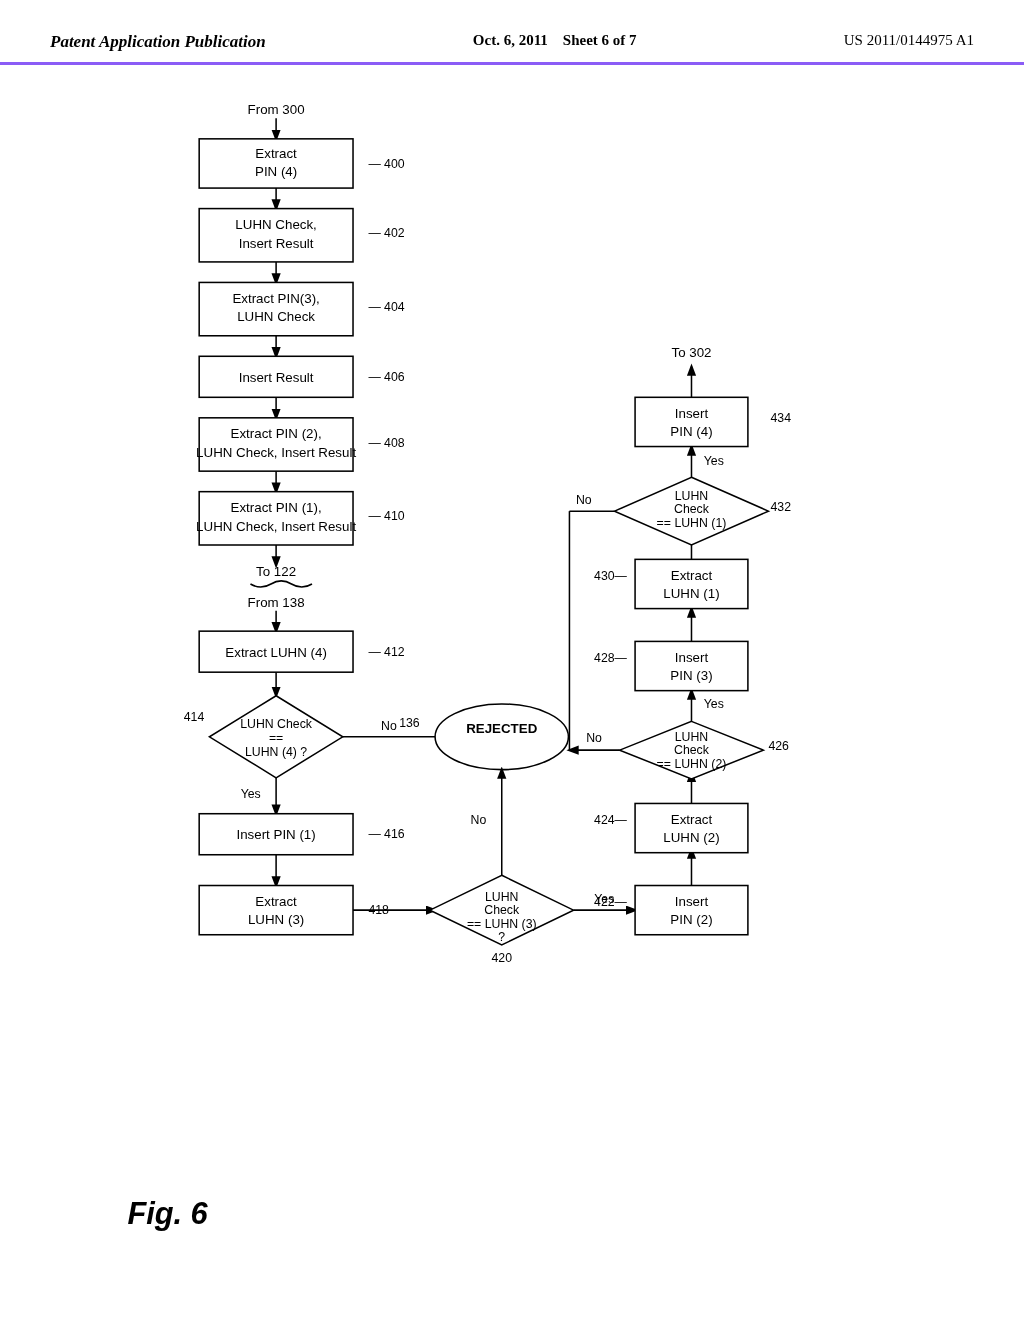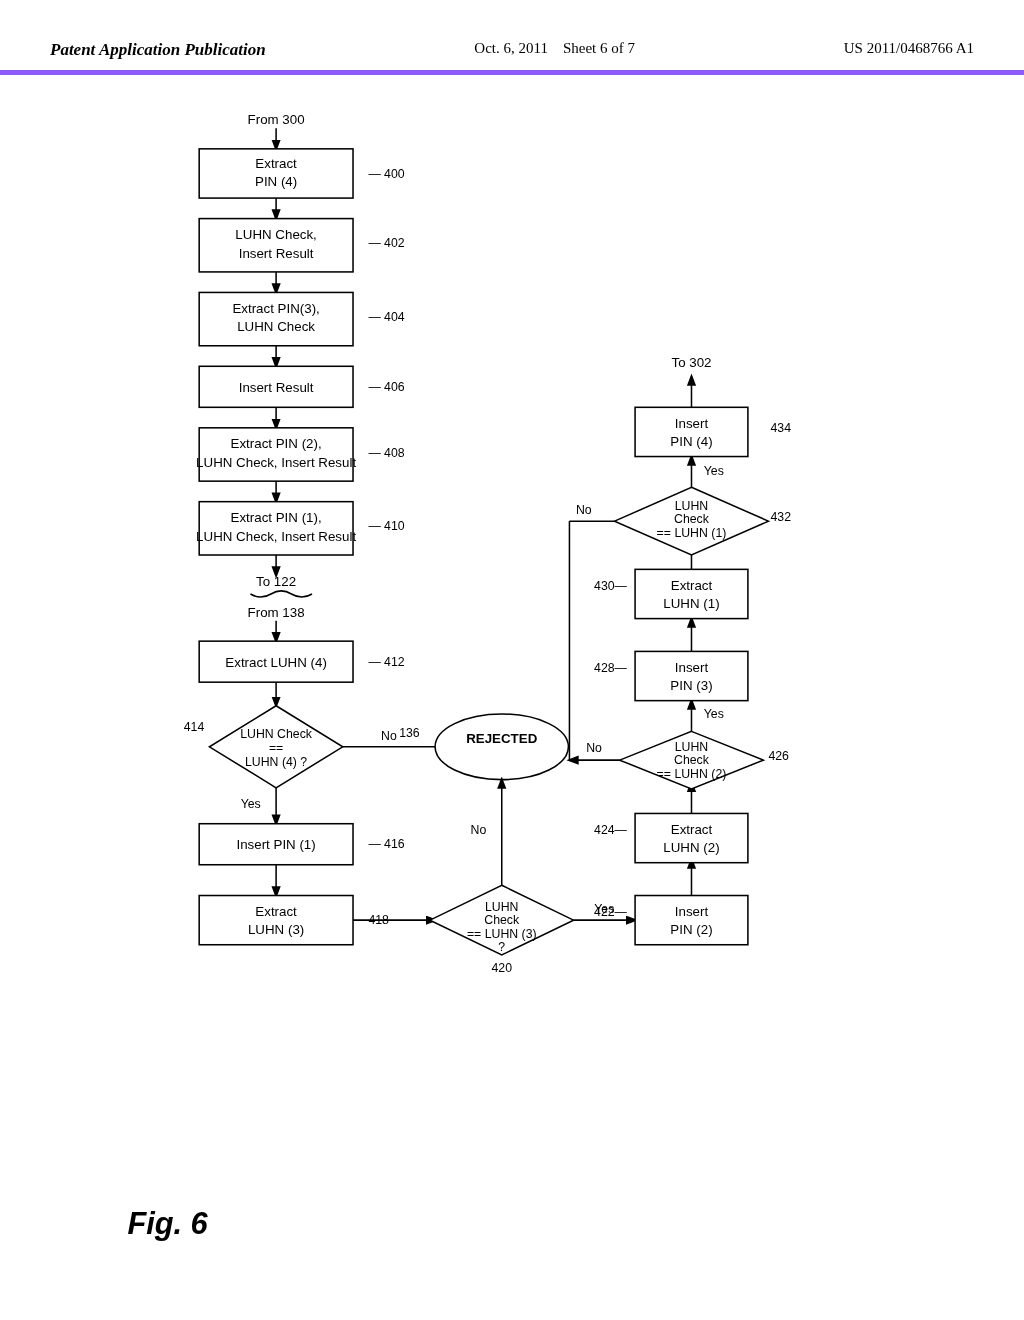"Patent Application Publication" .header { border-bottom: 5px solid #8b5cf6 -> 3px solid #8b5cf6; margin-top: none -> 12px; padding: 40px 50px 10px 50px -> 20px 50px 10px 50px }
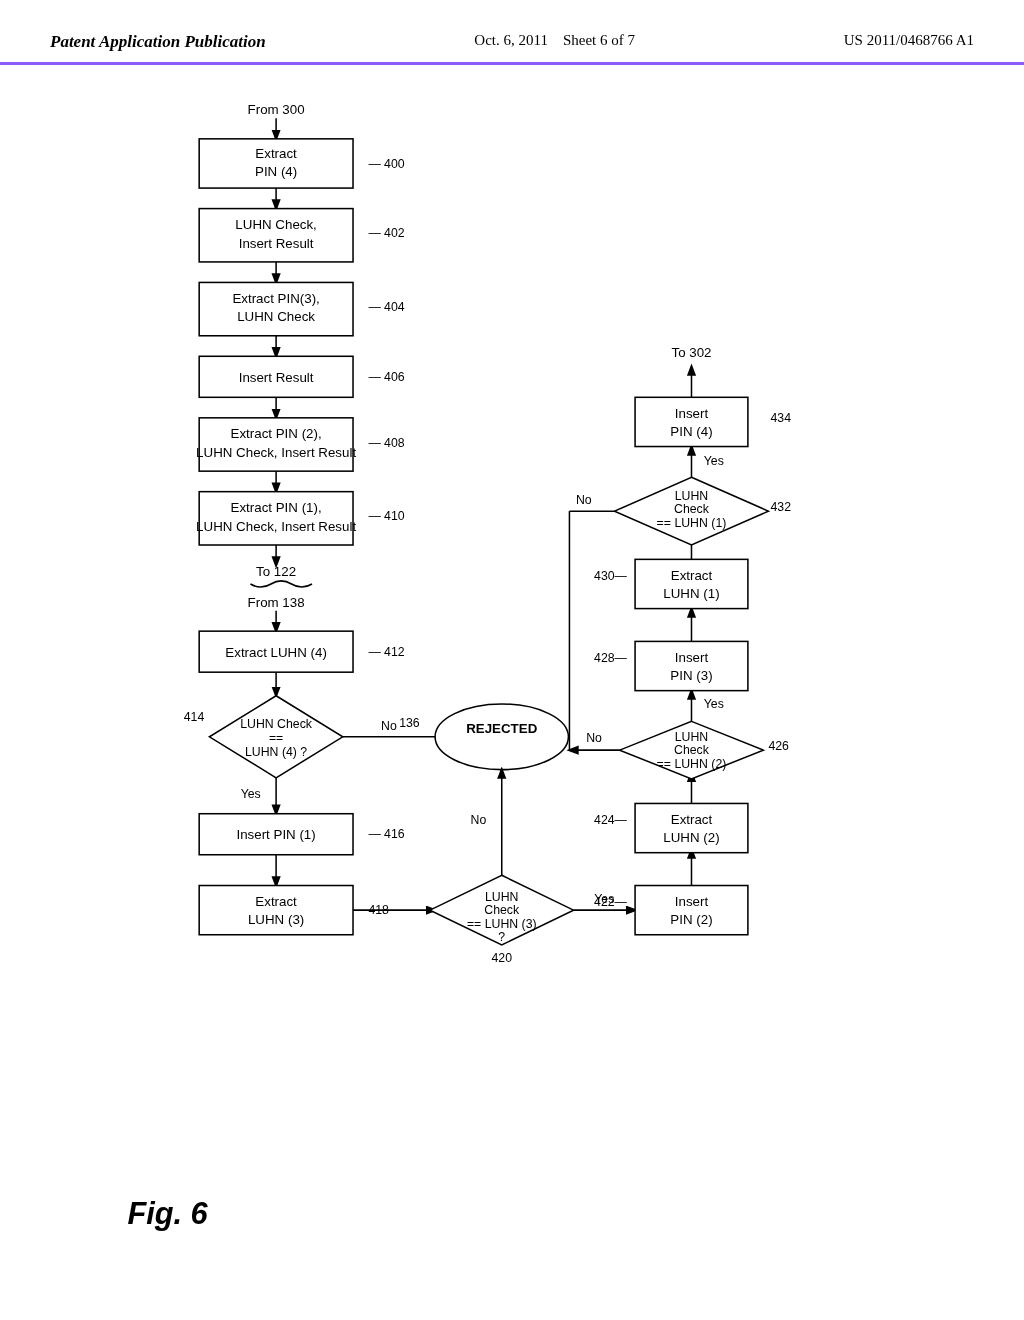"Oct. 6, 2011 Sheet 6" .header-center { font-weight: none -> bold }
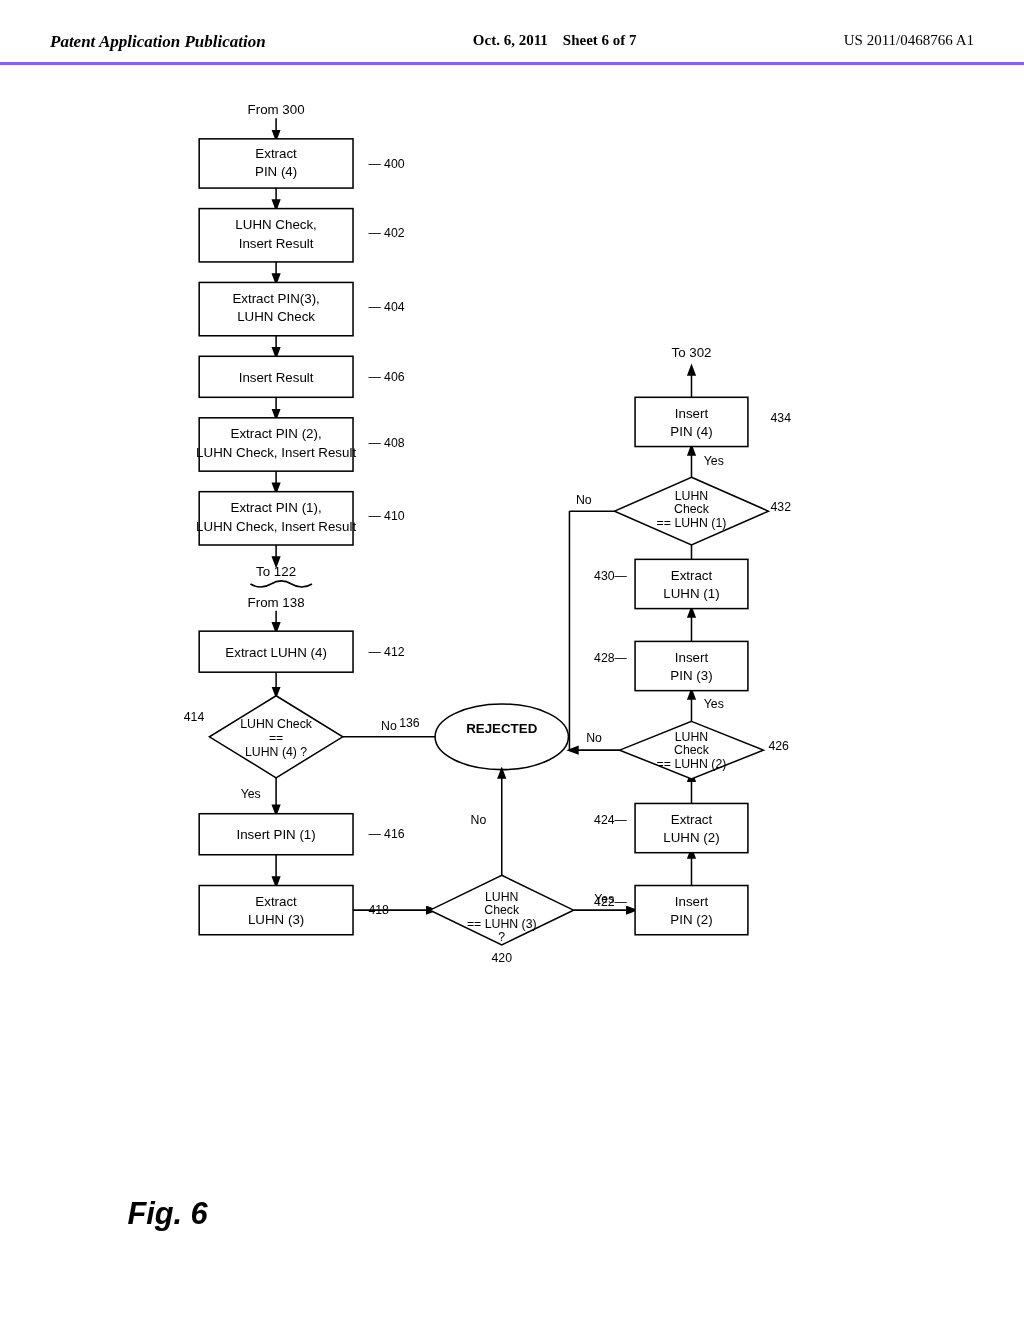"US 2011/0468766 A1" div.header-right { text: 2011/0468766 -> 2011/0144975 }
